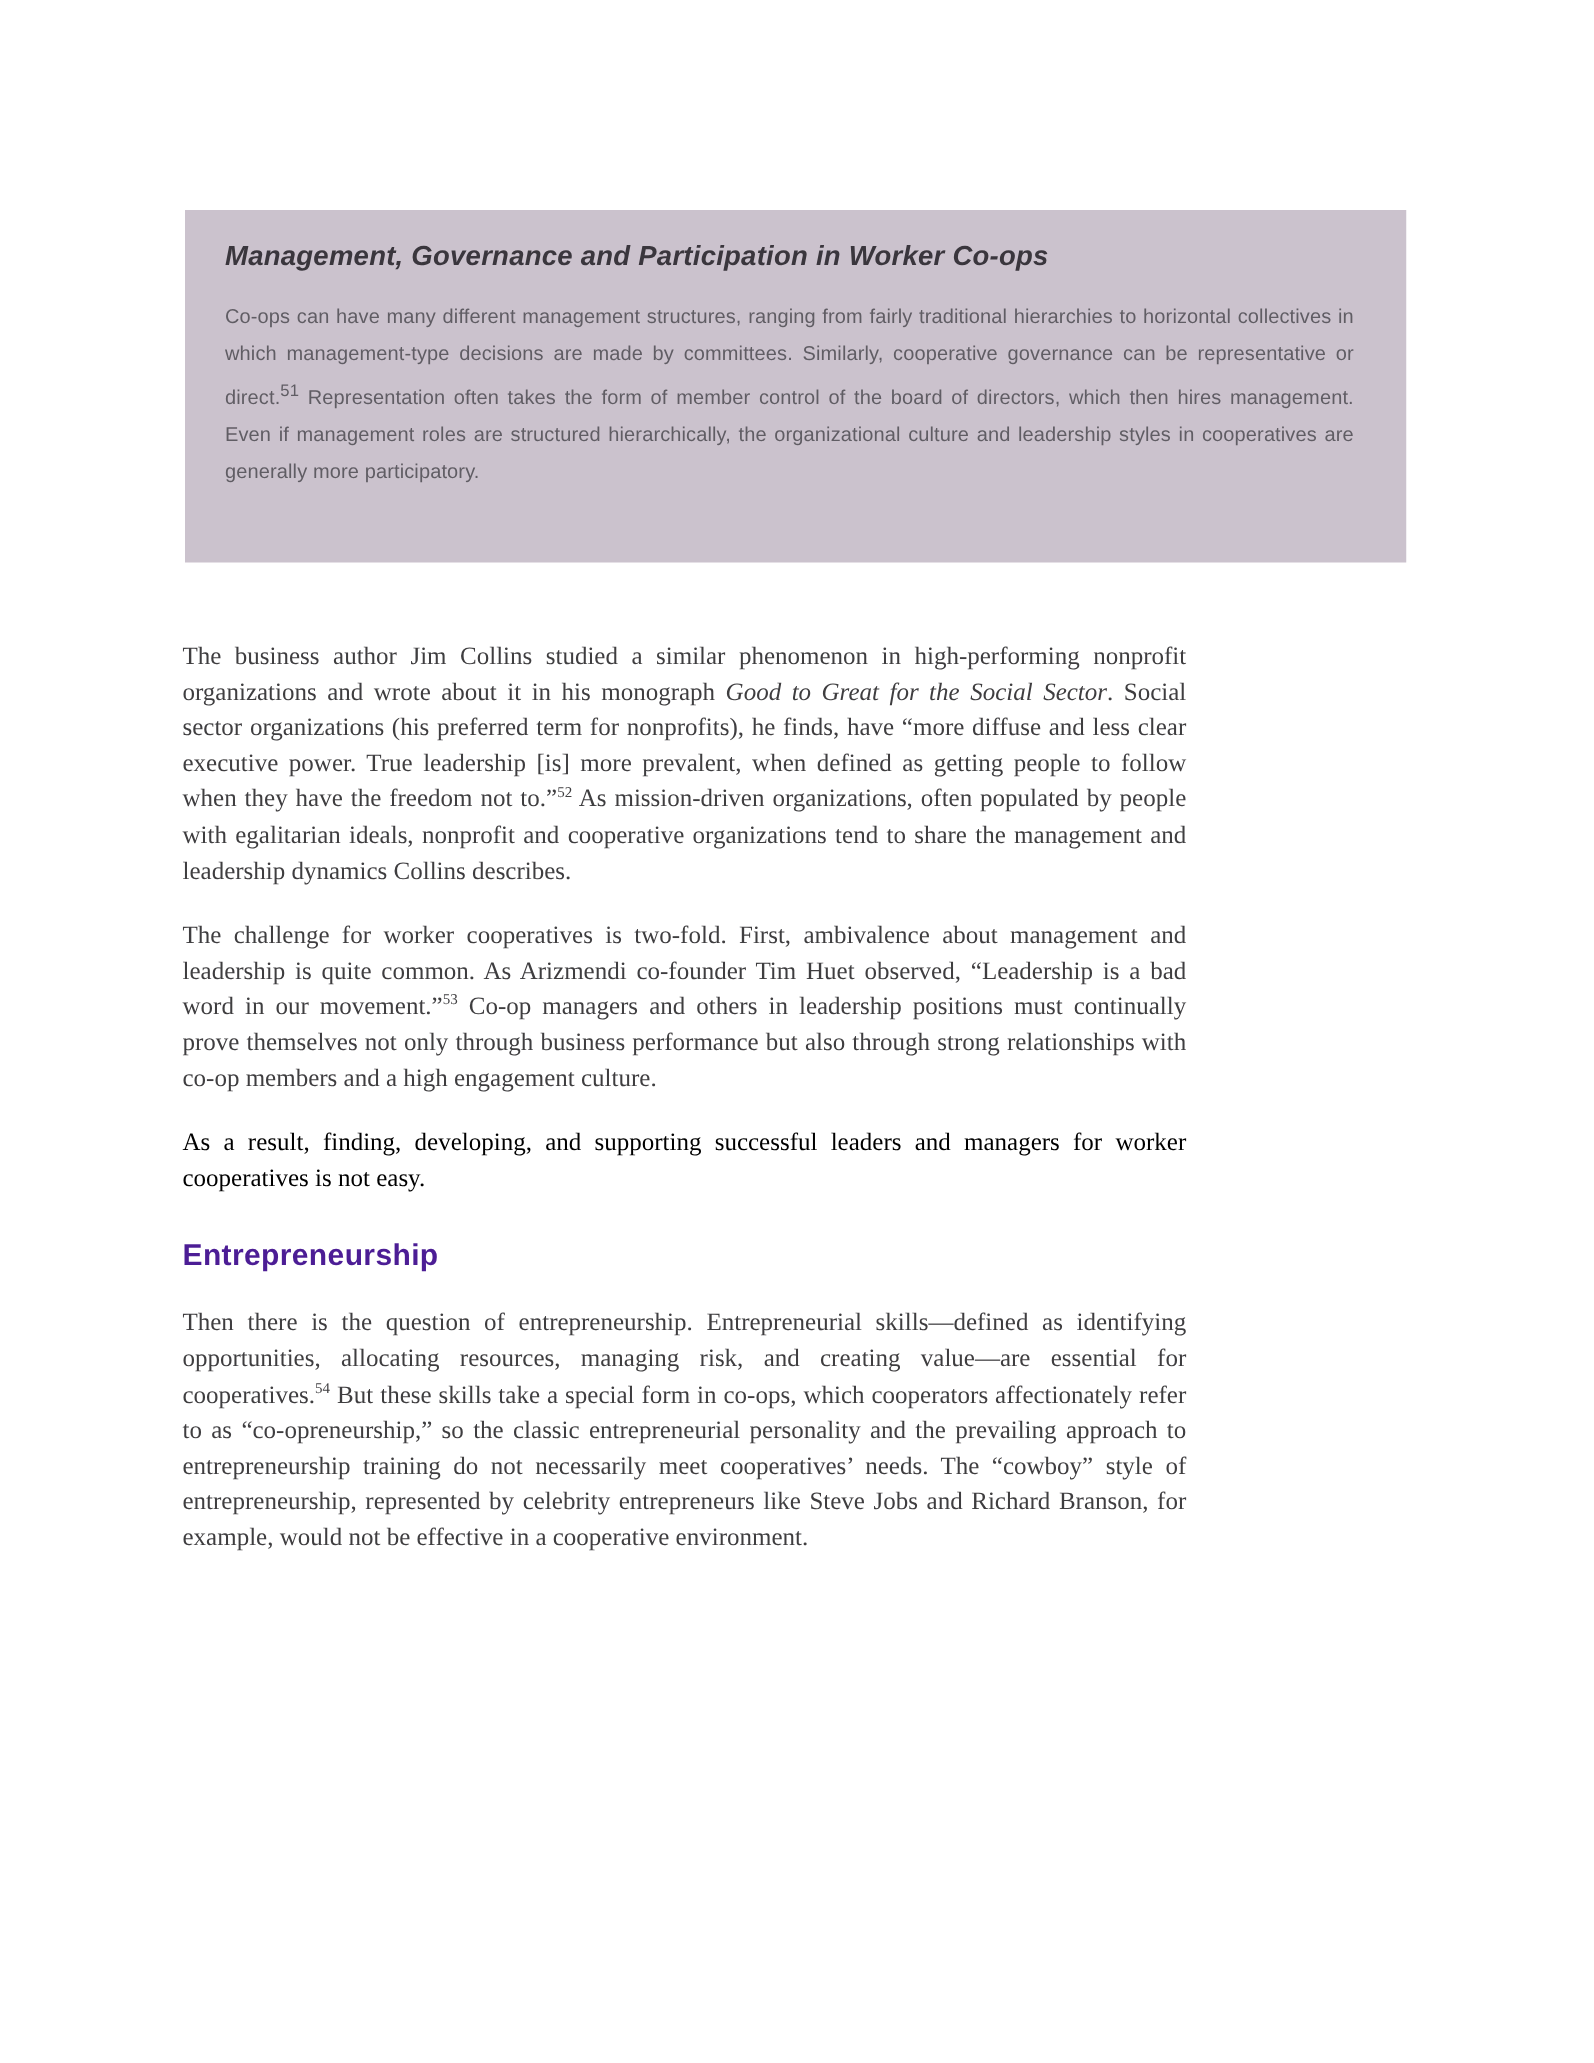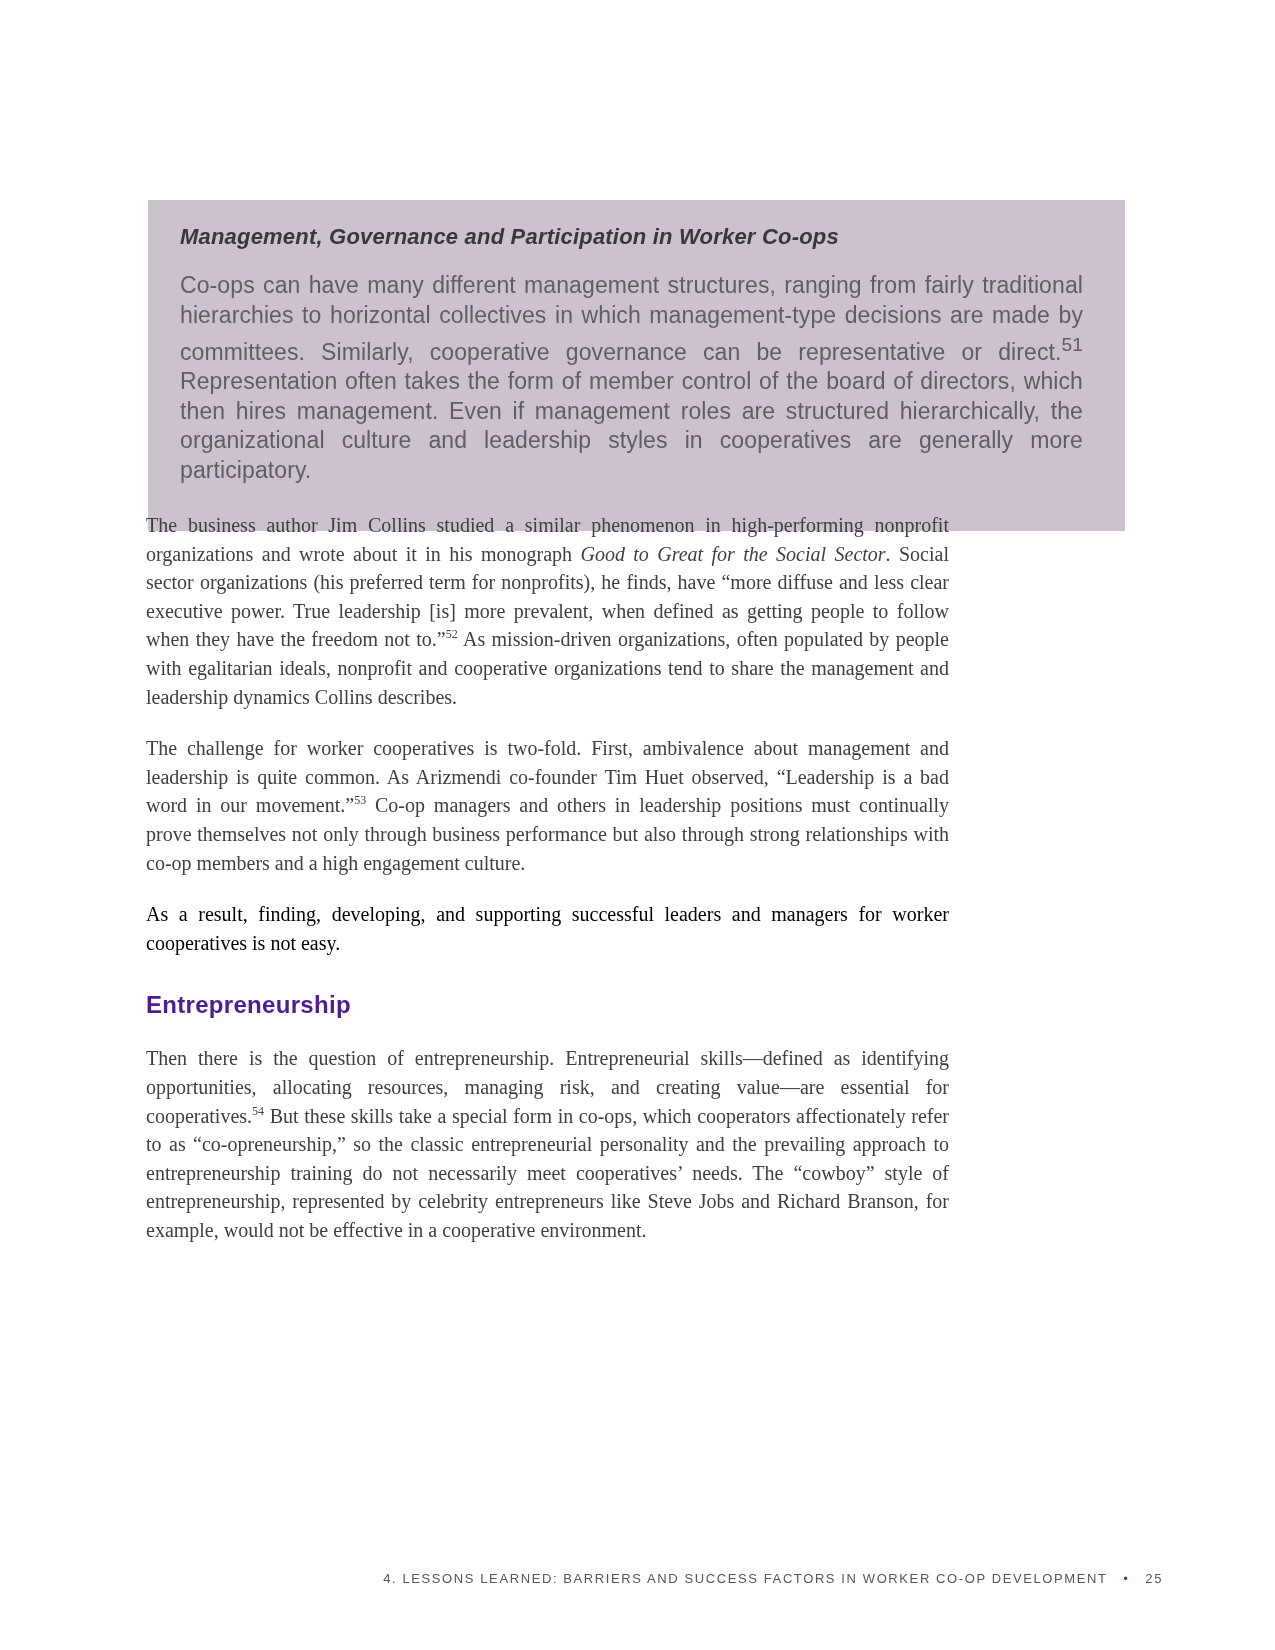"Management, Governance and Participation" .callout { margin-top: 32px -> none; padding: 22px 42px 46px 32px -> 22px 42px 30px 32px }
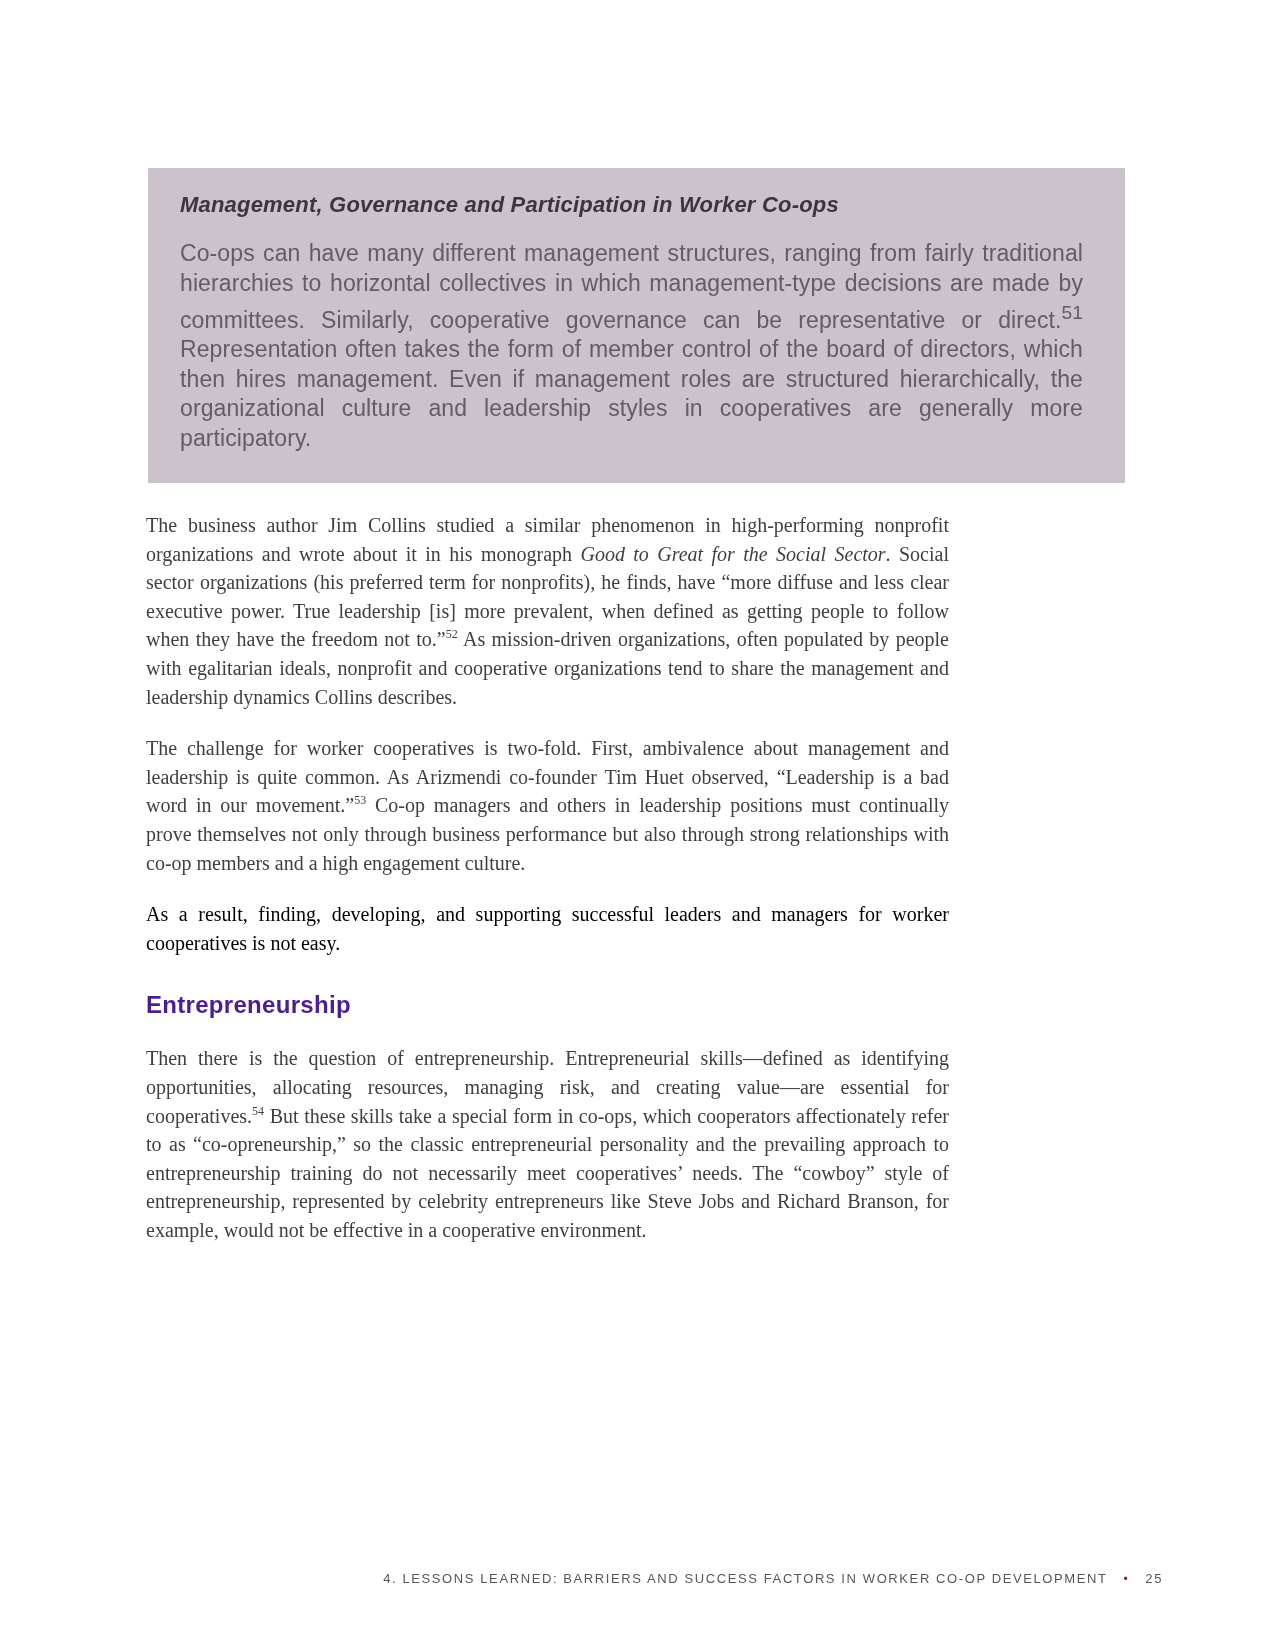"Co-ops can have many different" .callout-body { font-size: 23px -> 16px }
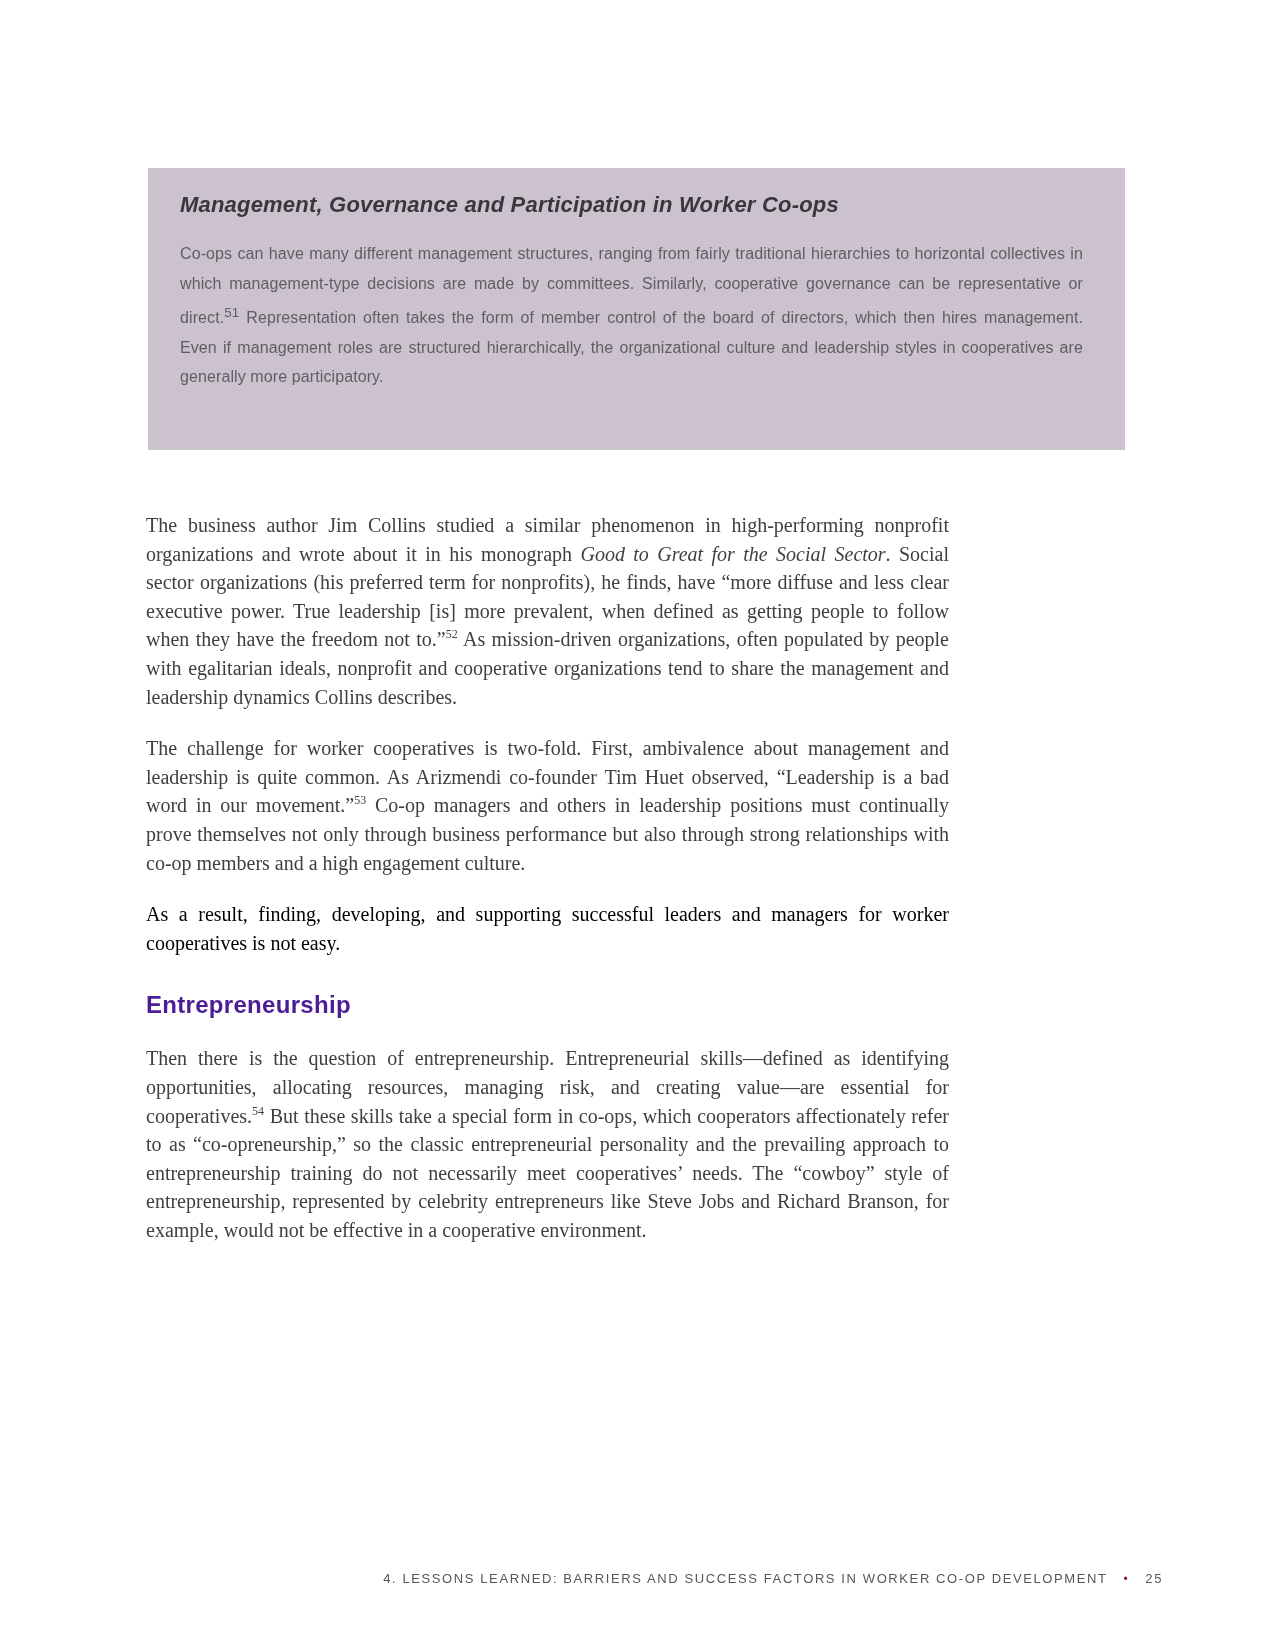"4. LESSONS LEARNED: BARRIERS AND" div.footer { html: <div> <span>4. LESSONS LEARNED: BARRIERS AND SUCCESS FACTORS IN WORKER CO-OP DEVELOPMENT</span> <span>•</span> <span>25</span> </div> -> none }
